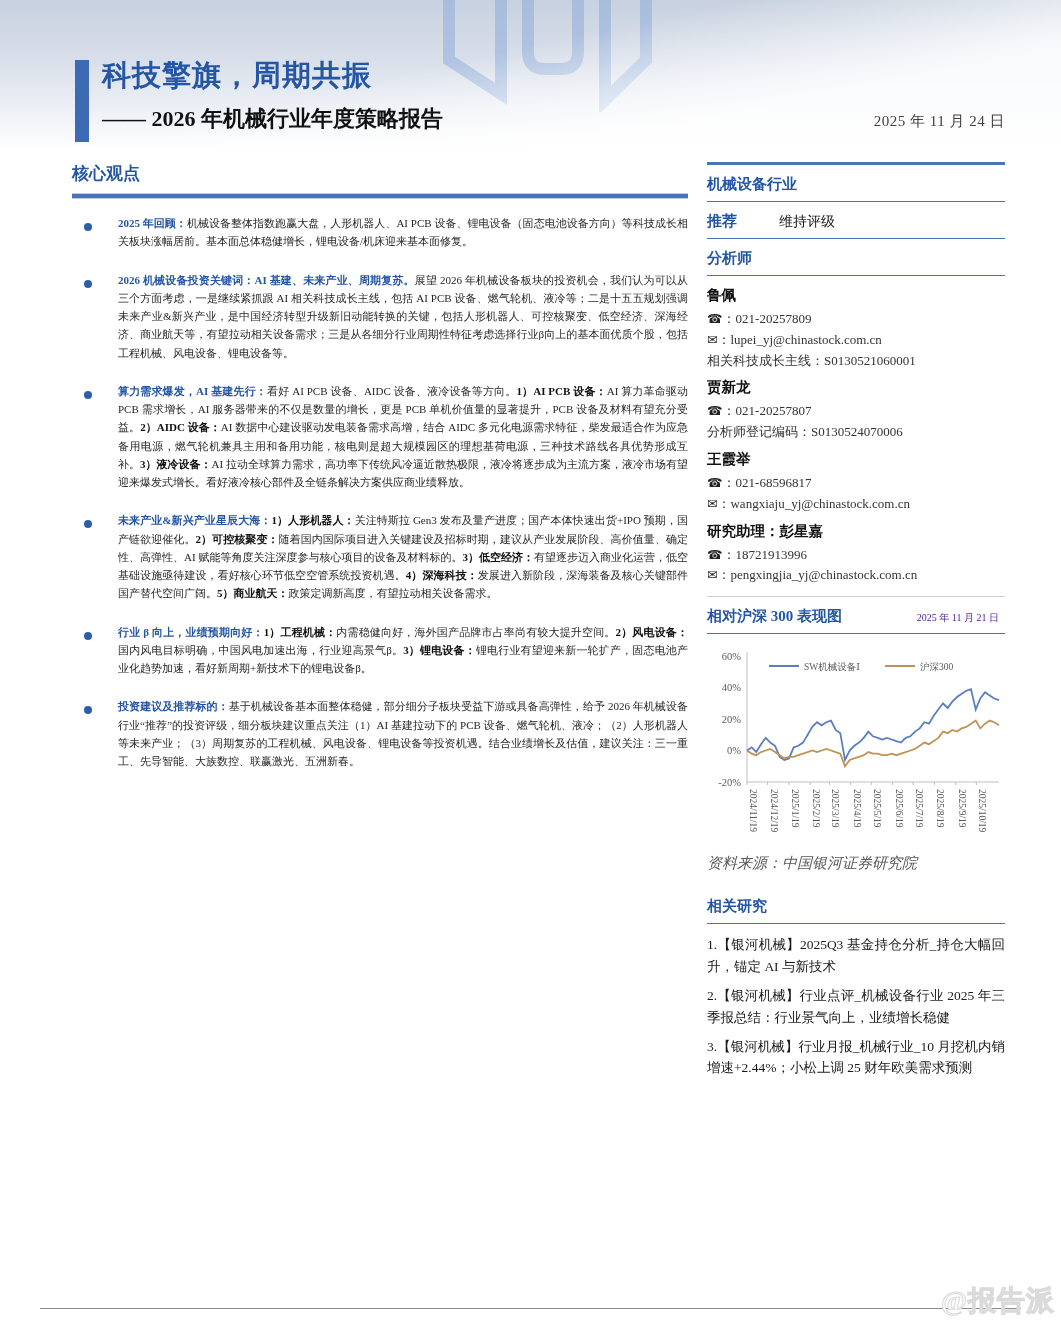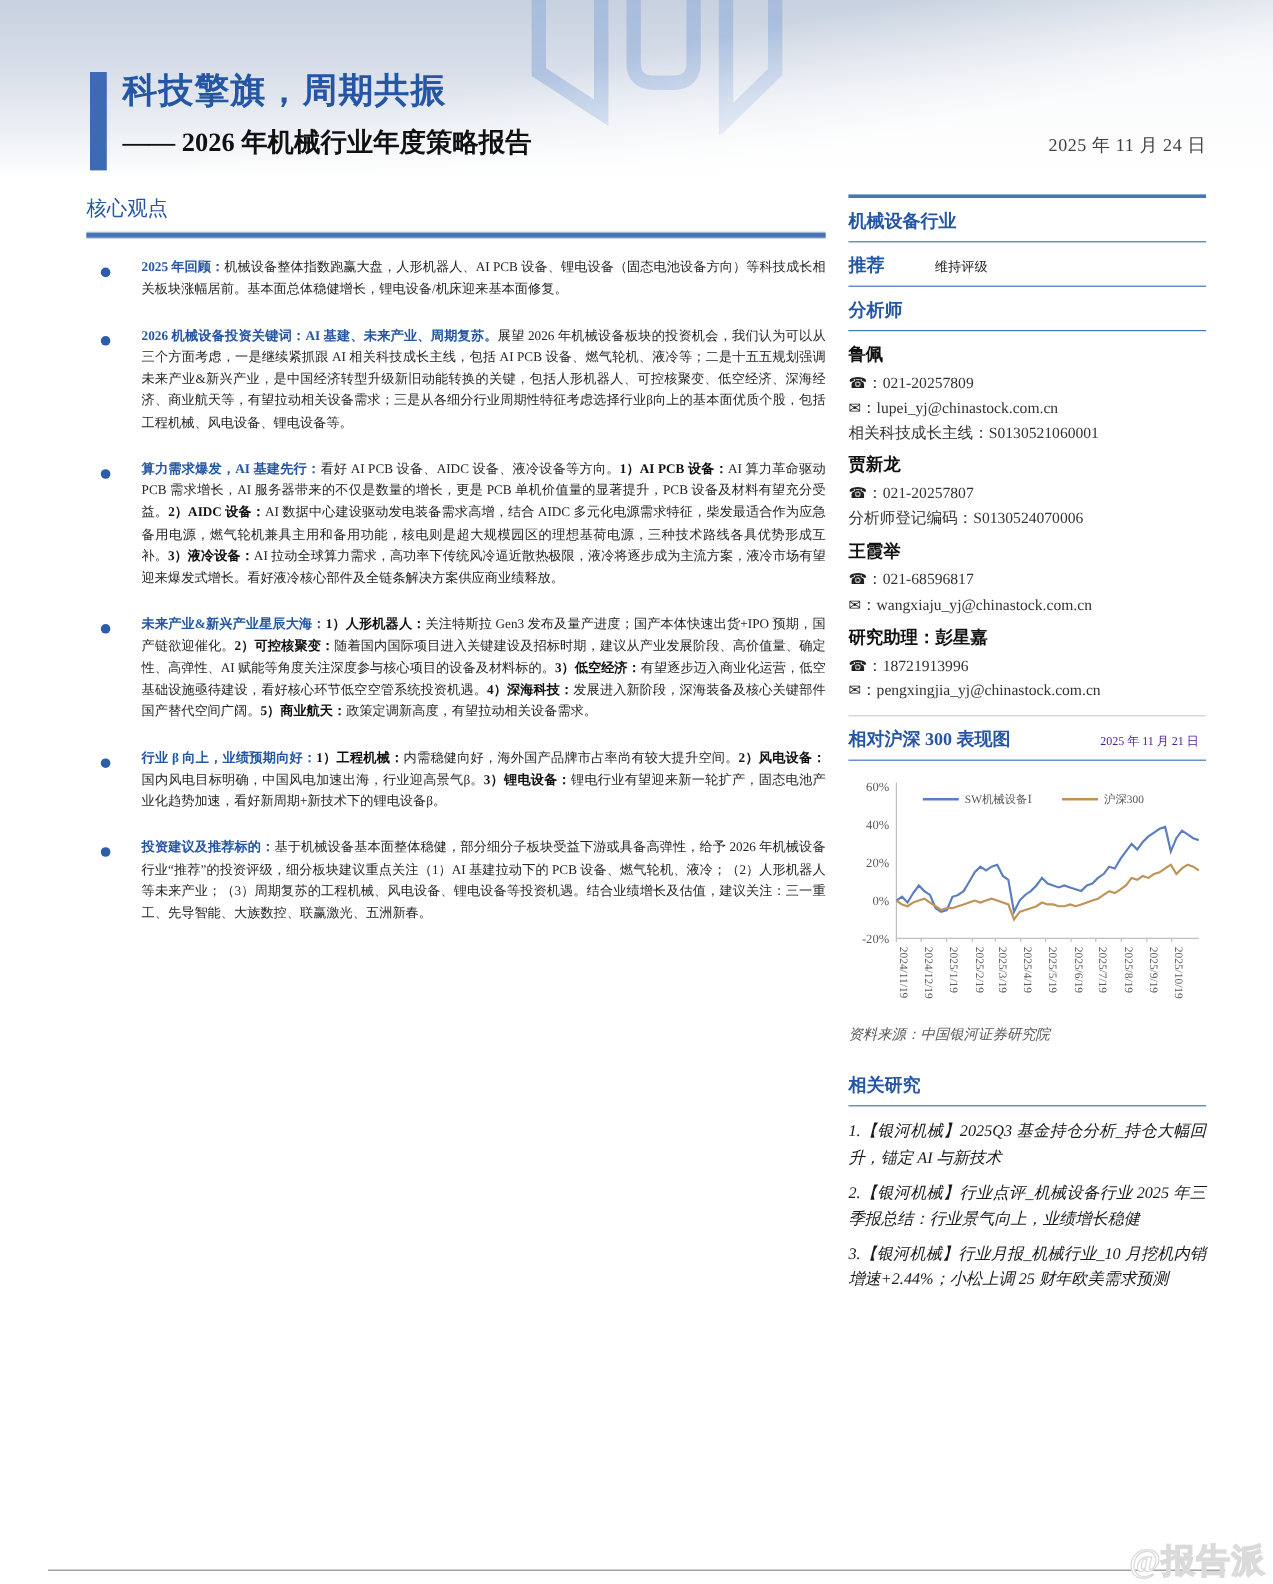"核心观点" .core-heading { font-weight: normal -> bold }
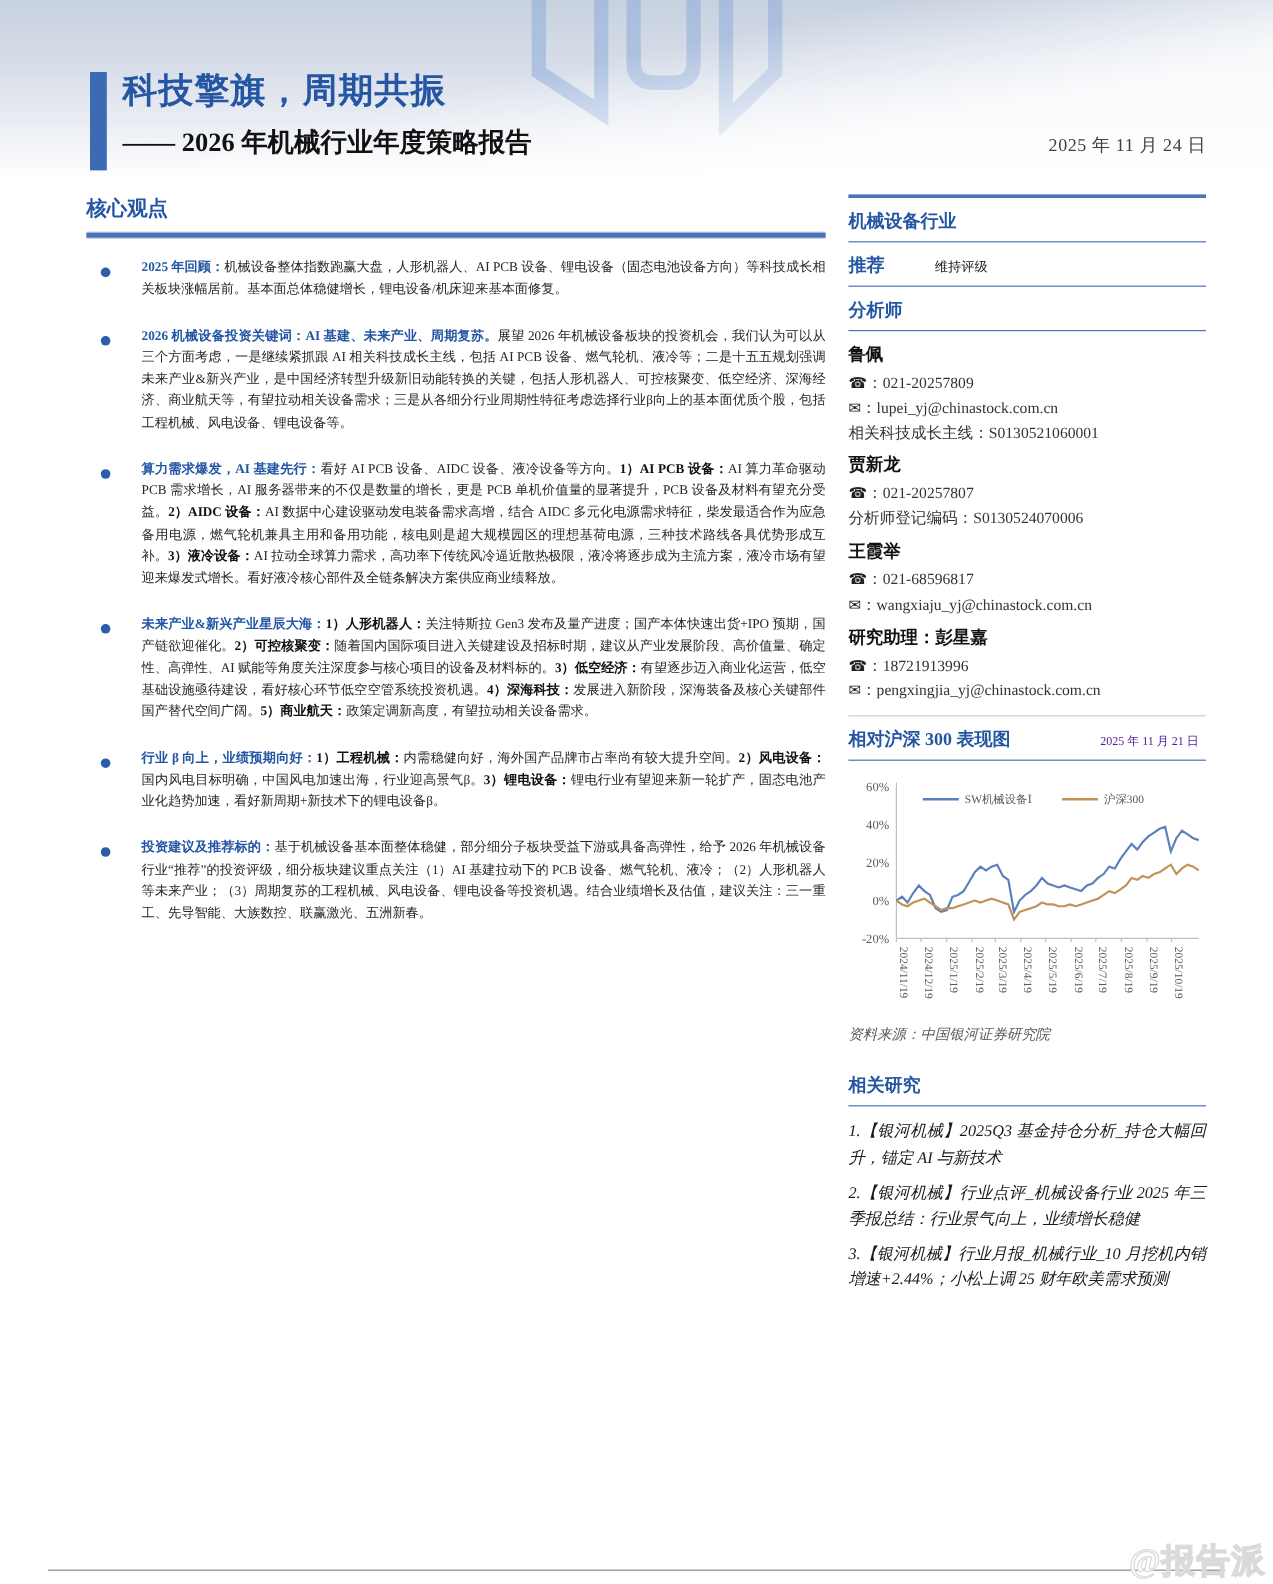"维持评级" .rating-status { font-size: 11px -> 14px }
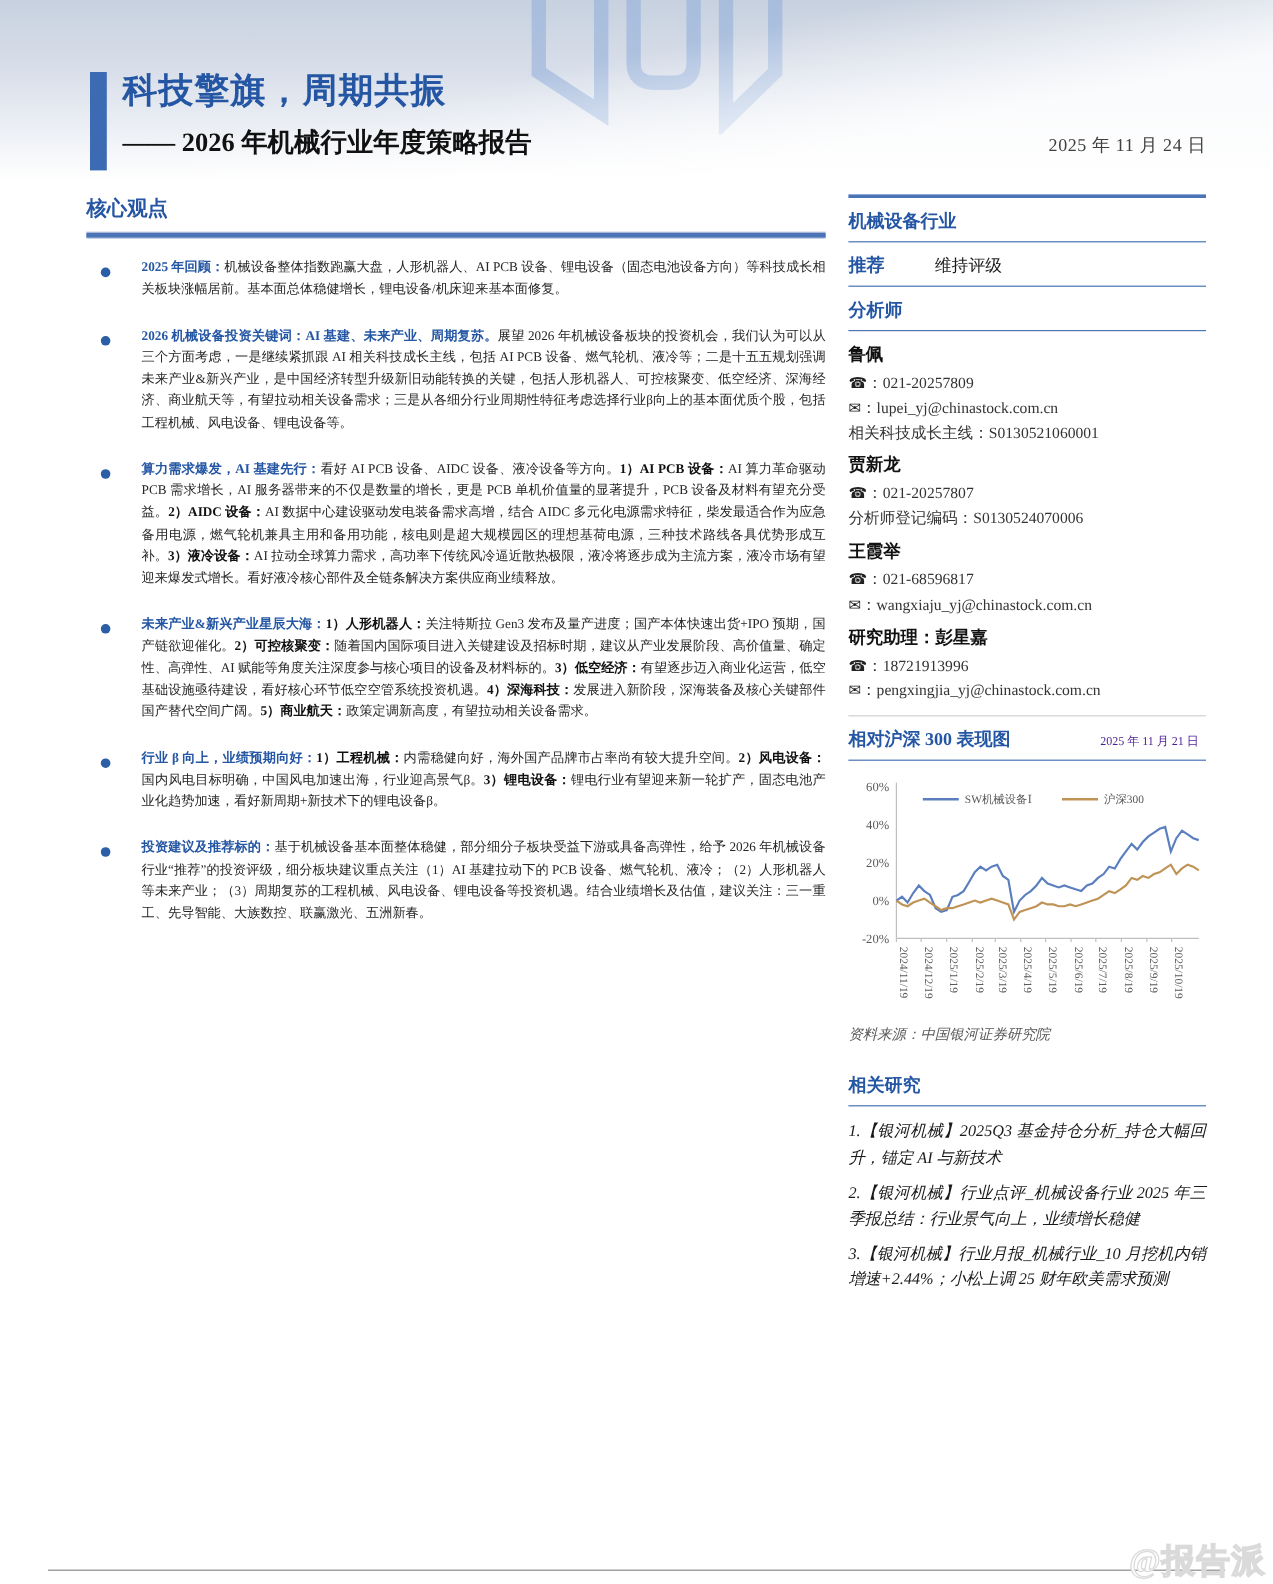"资料来源：中国银河证券研究院" .source { font-size: 12px -> 15px }
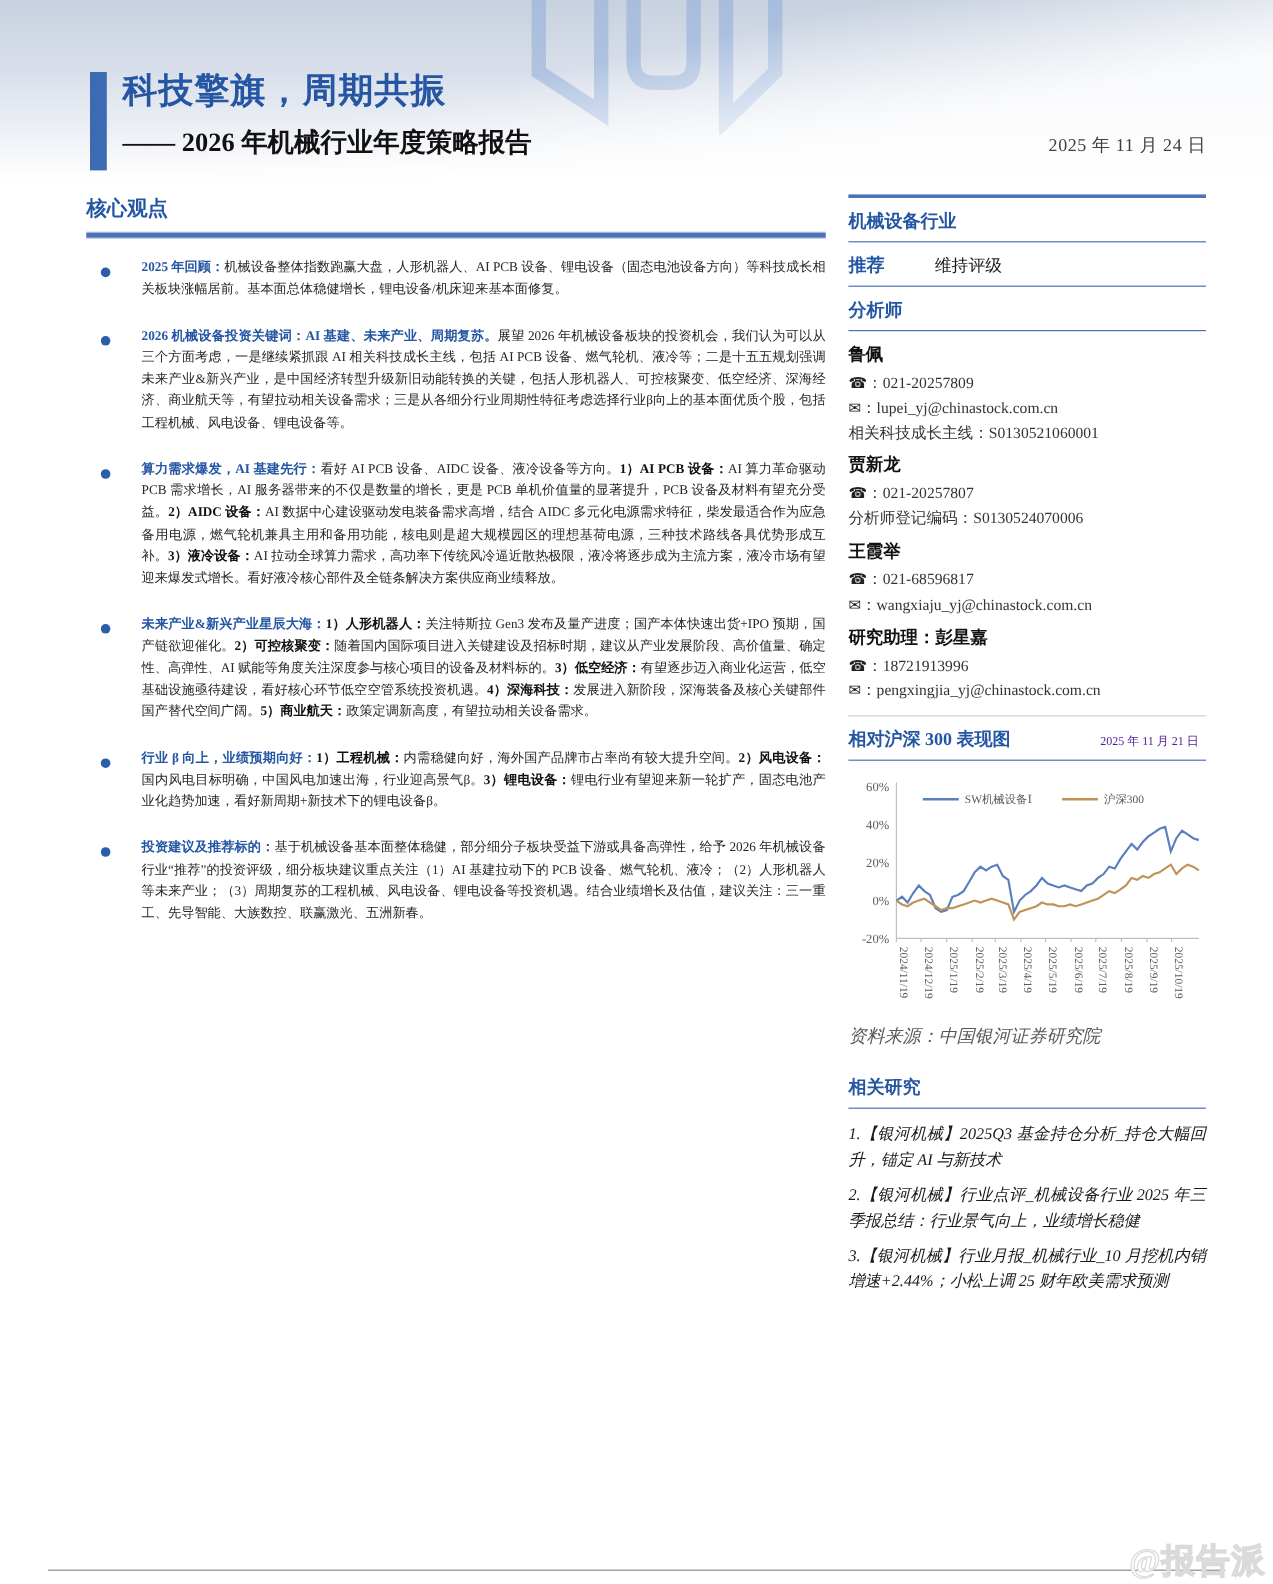"1.【银河机械】2025Q3 基金持仓分析_持仓大幅回升，锚定 AI 与新技术" .related-list { font-style: italic -> none }
